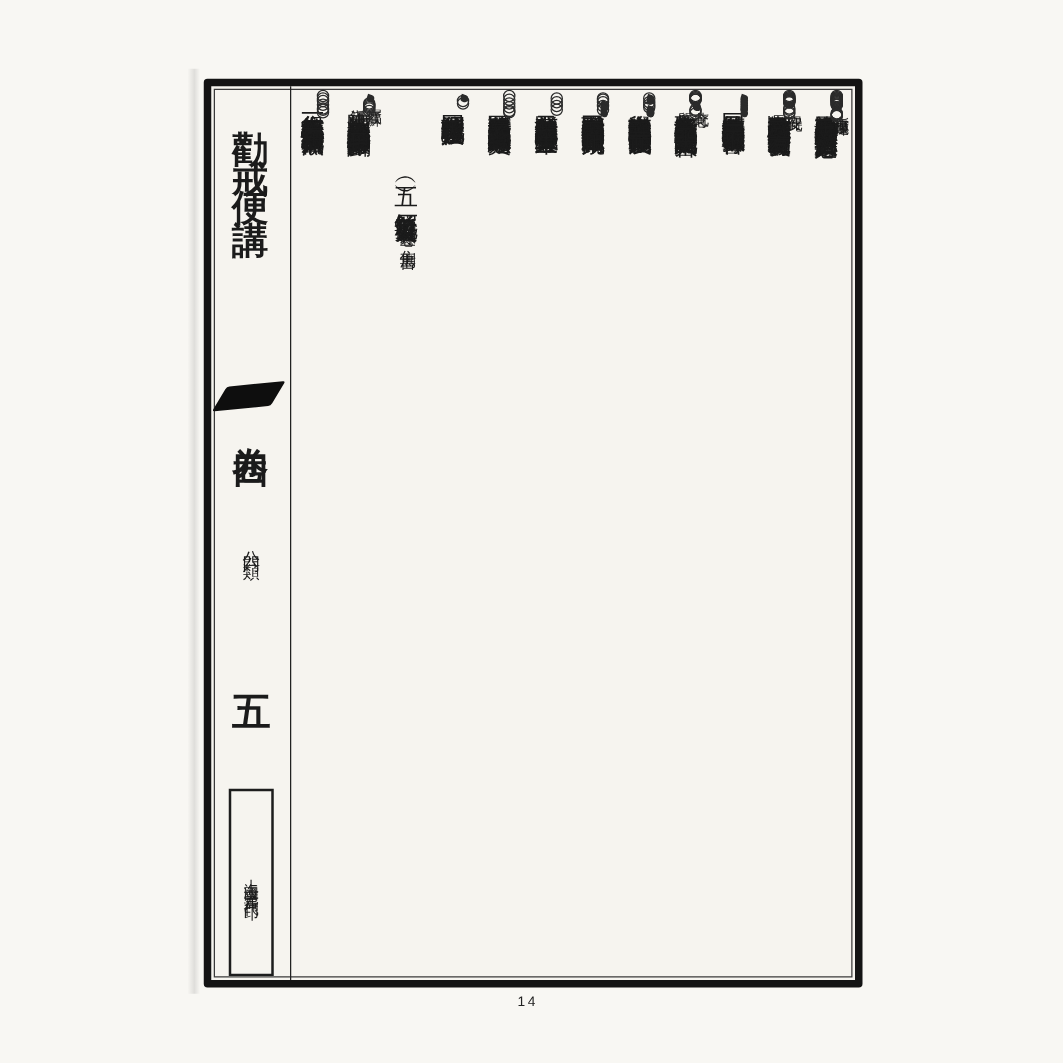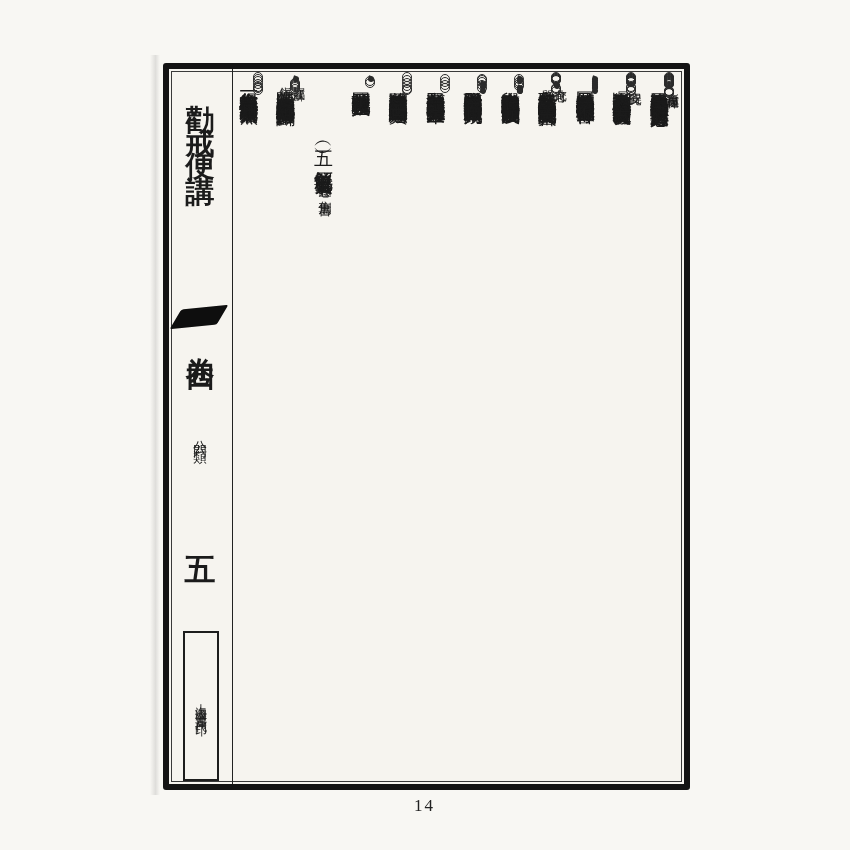"14" .page-number { font-family: Liberation Serif, serif -> Liberation Sans, sans-serif; font-size: 17px -> 11px }
